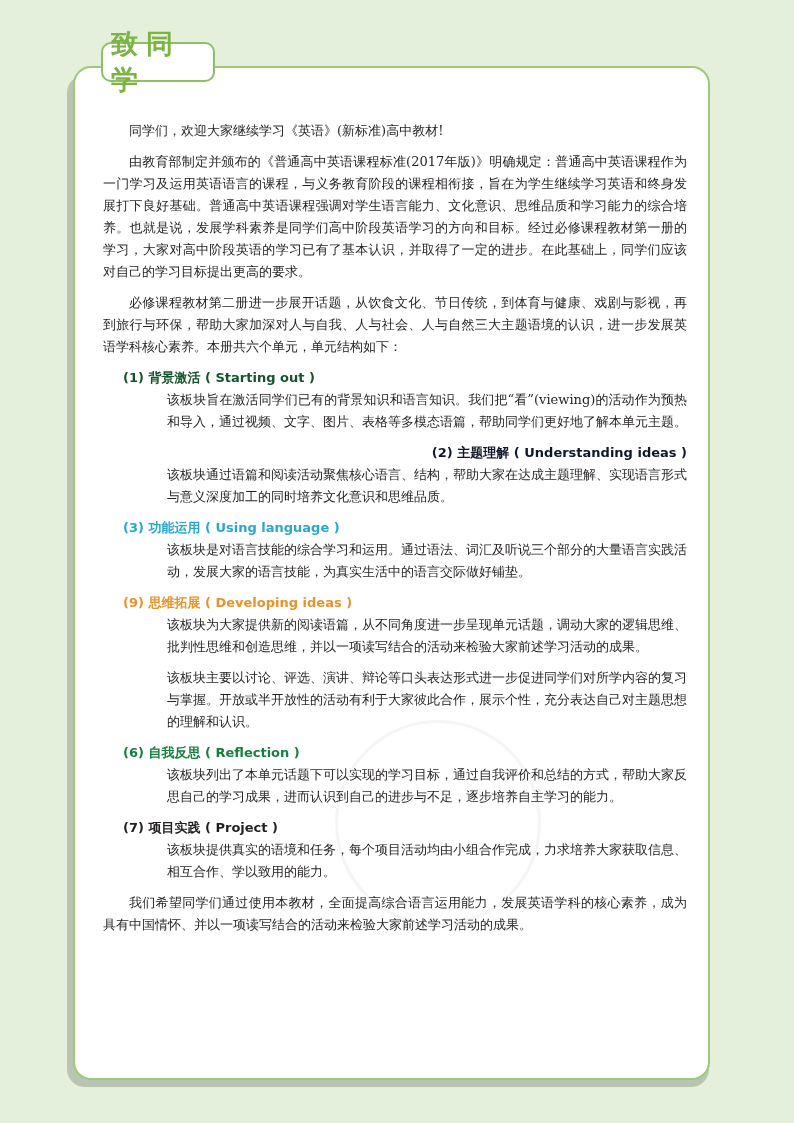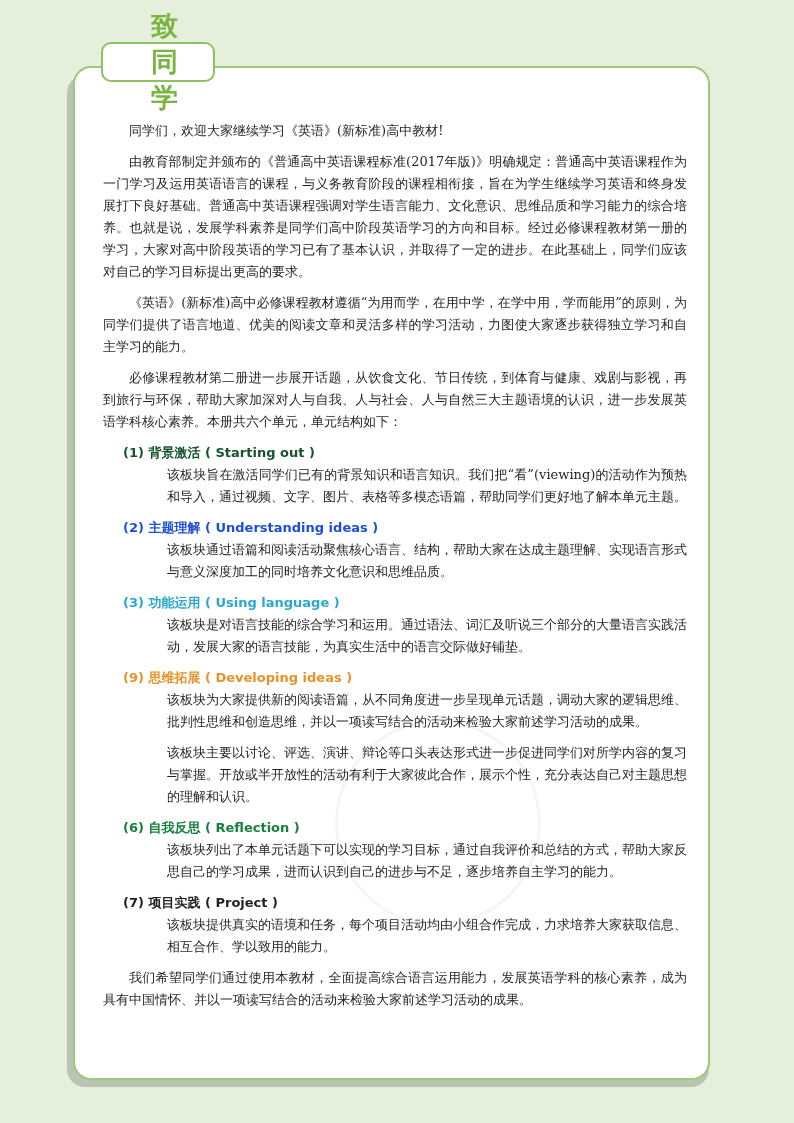"致同学" .title-tab { padding-left: 40px -> none }
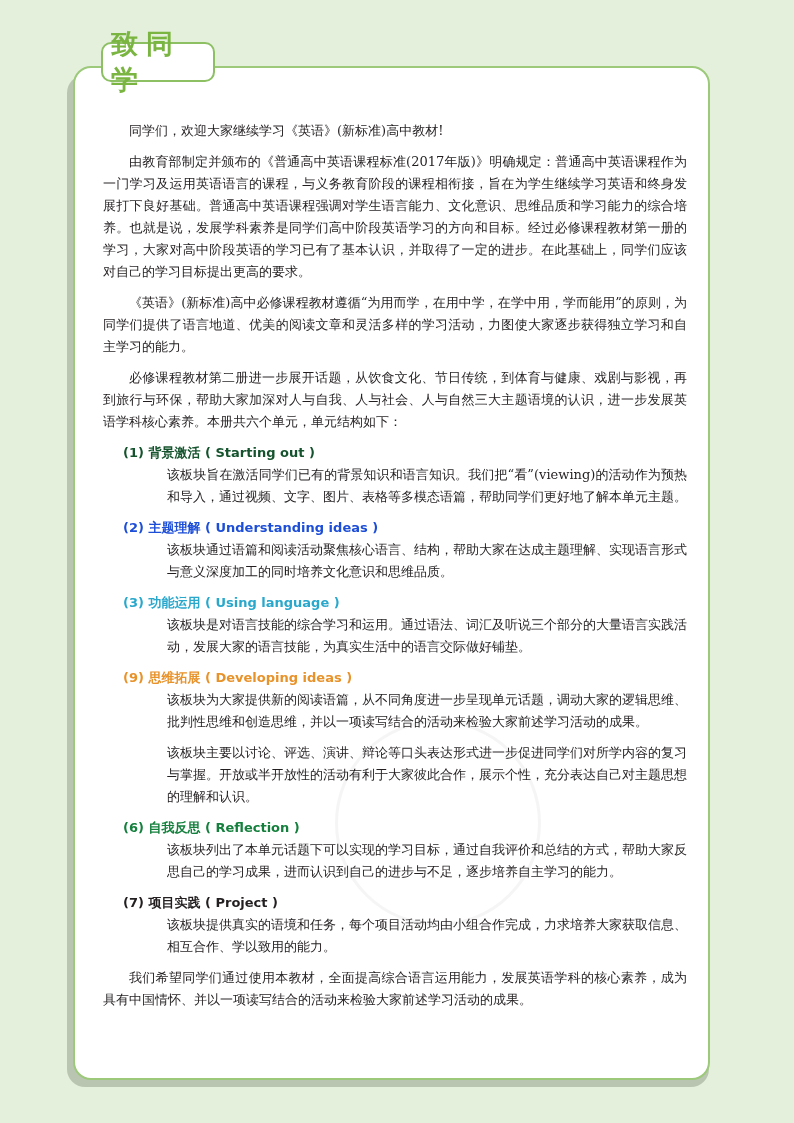"《英语》(新标准)高中必修课程教材遵循“为用而学，在用中学，在学中用，学而能用”" p { html: <p>《英语》(新标准)高中必修课程教材遵循“为用而学，在用中学，在学中用，学而能用”的原则，为同学们提供了语言地道、优美的阅读文章和灵活多样的学习活动，力图使大家逐步获得独立学习和自主学习的能力。</p> -> none }
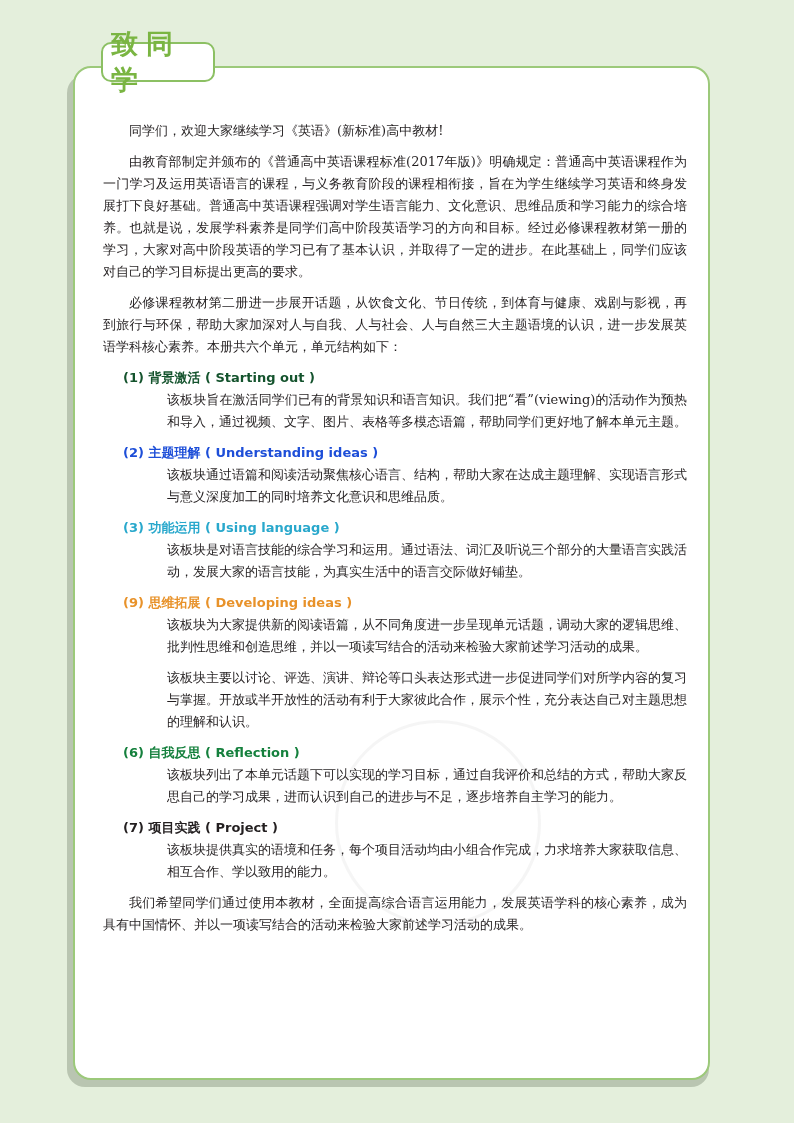"(2) 主题理解 ( Understanding ideas" div.head { color: #1d4ed8 -> #0f172a; text-align: none -> right }
